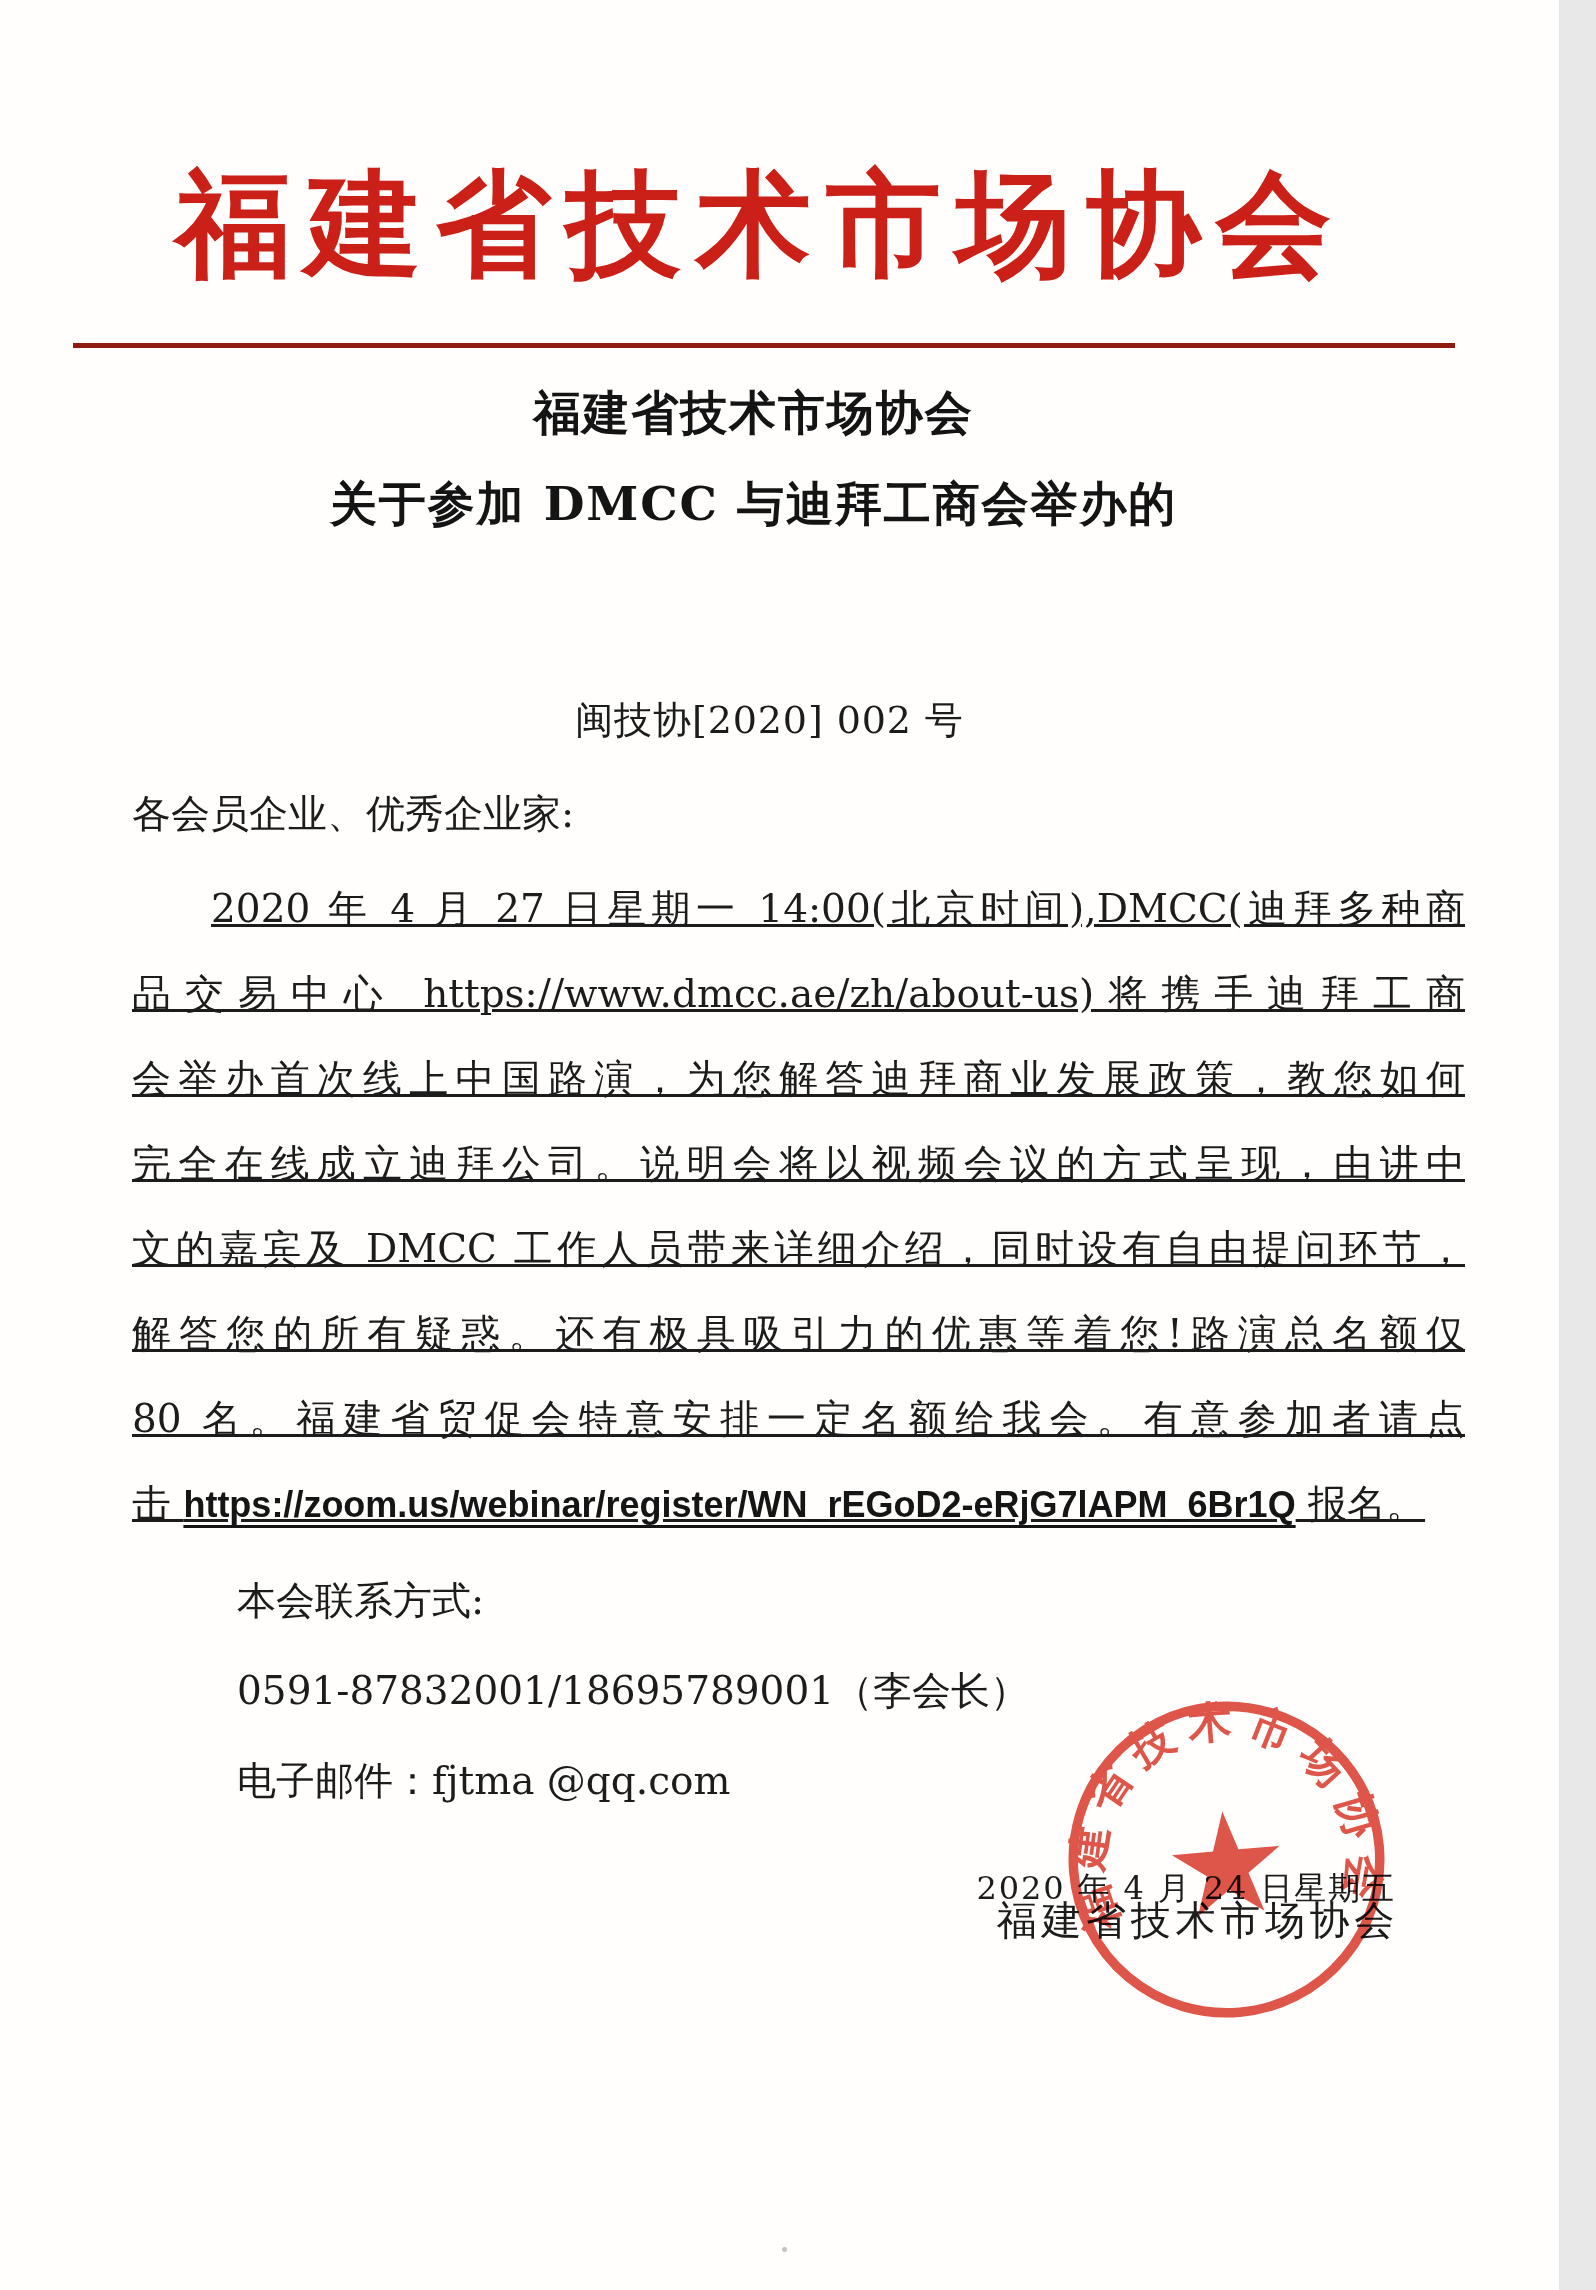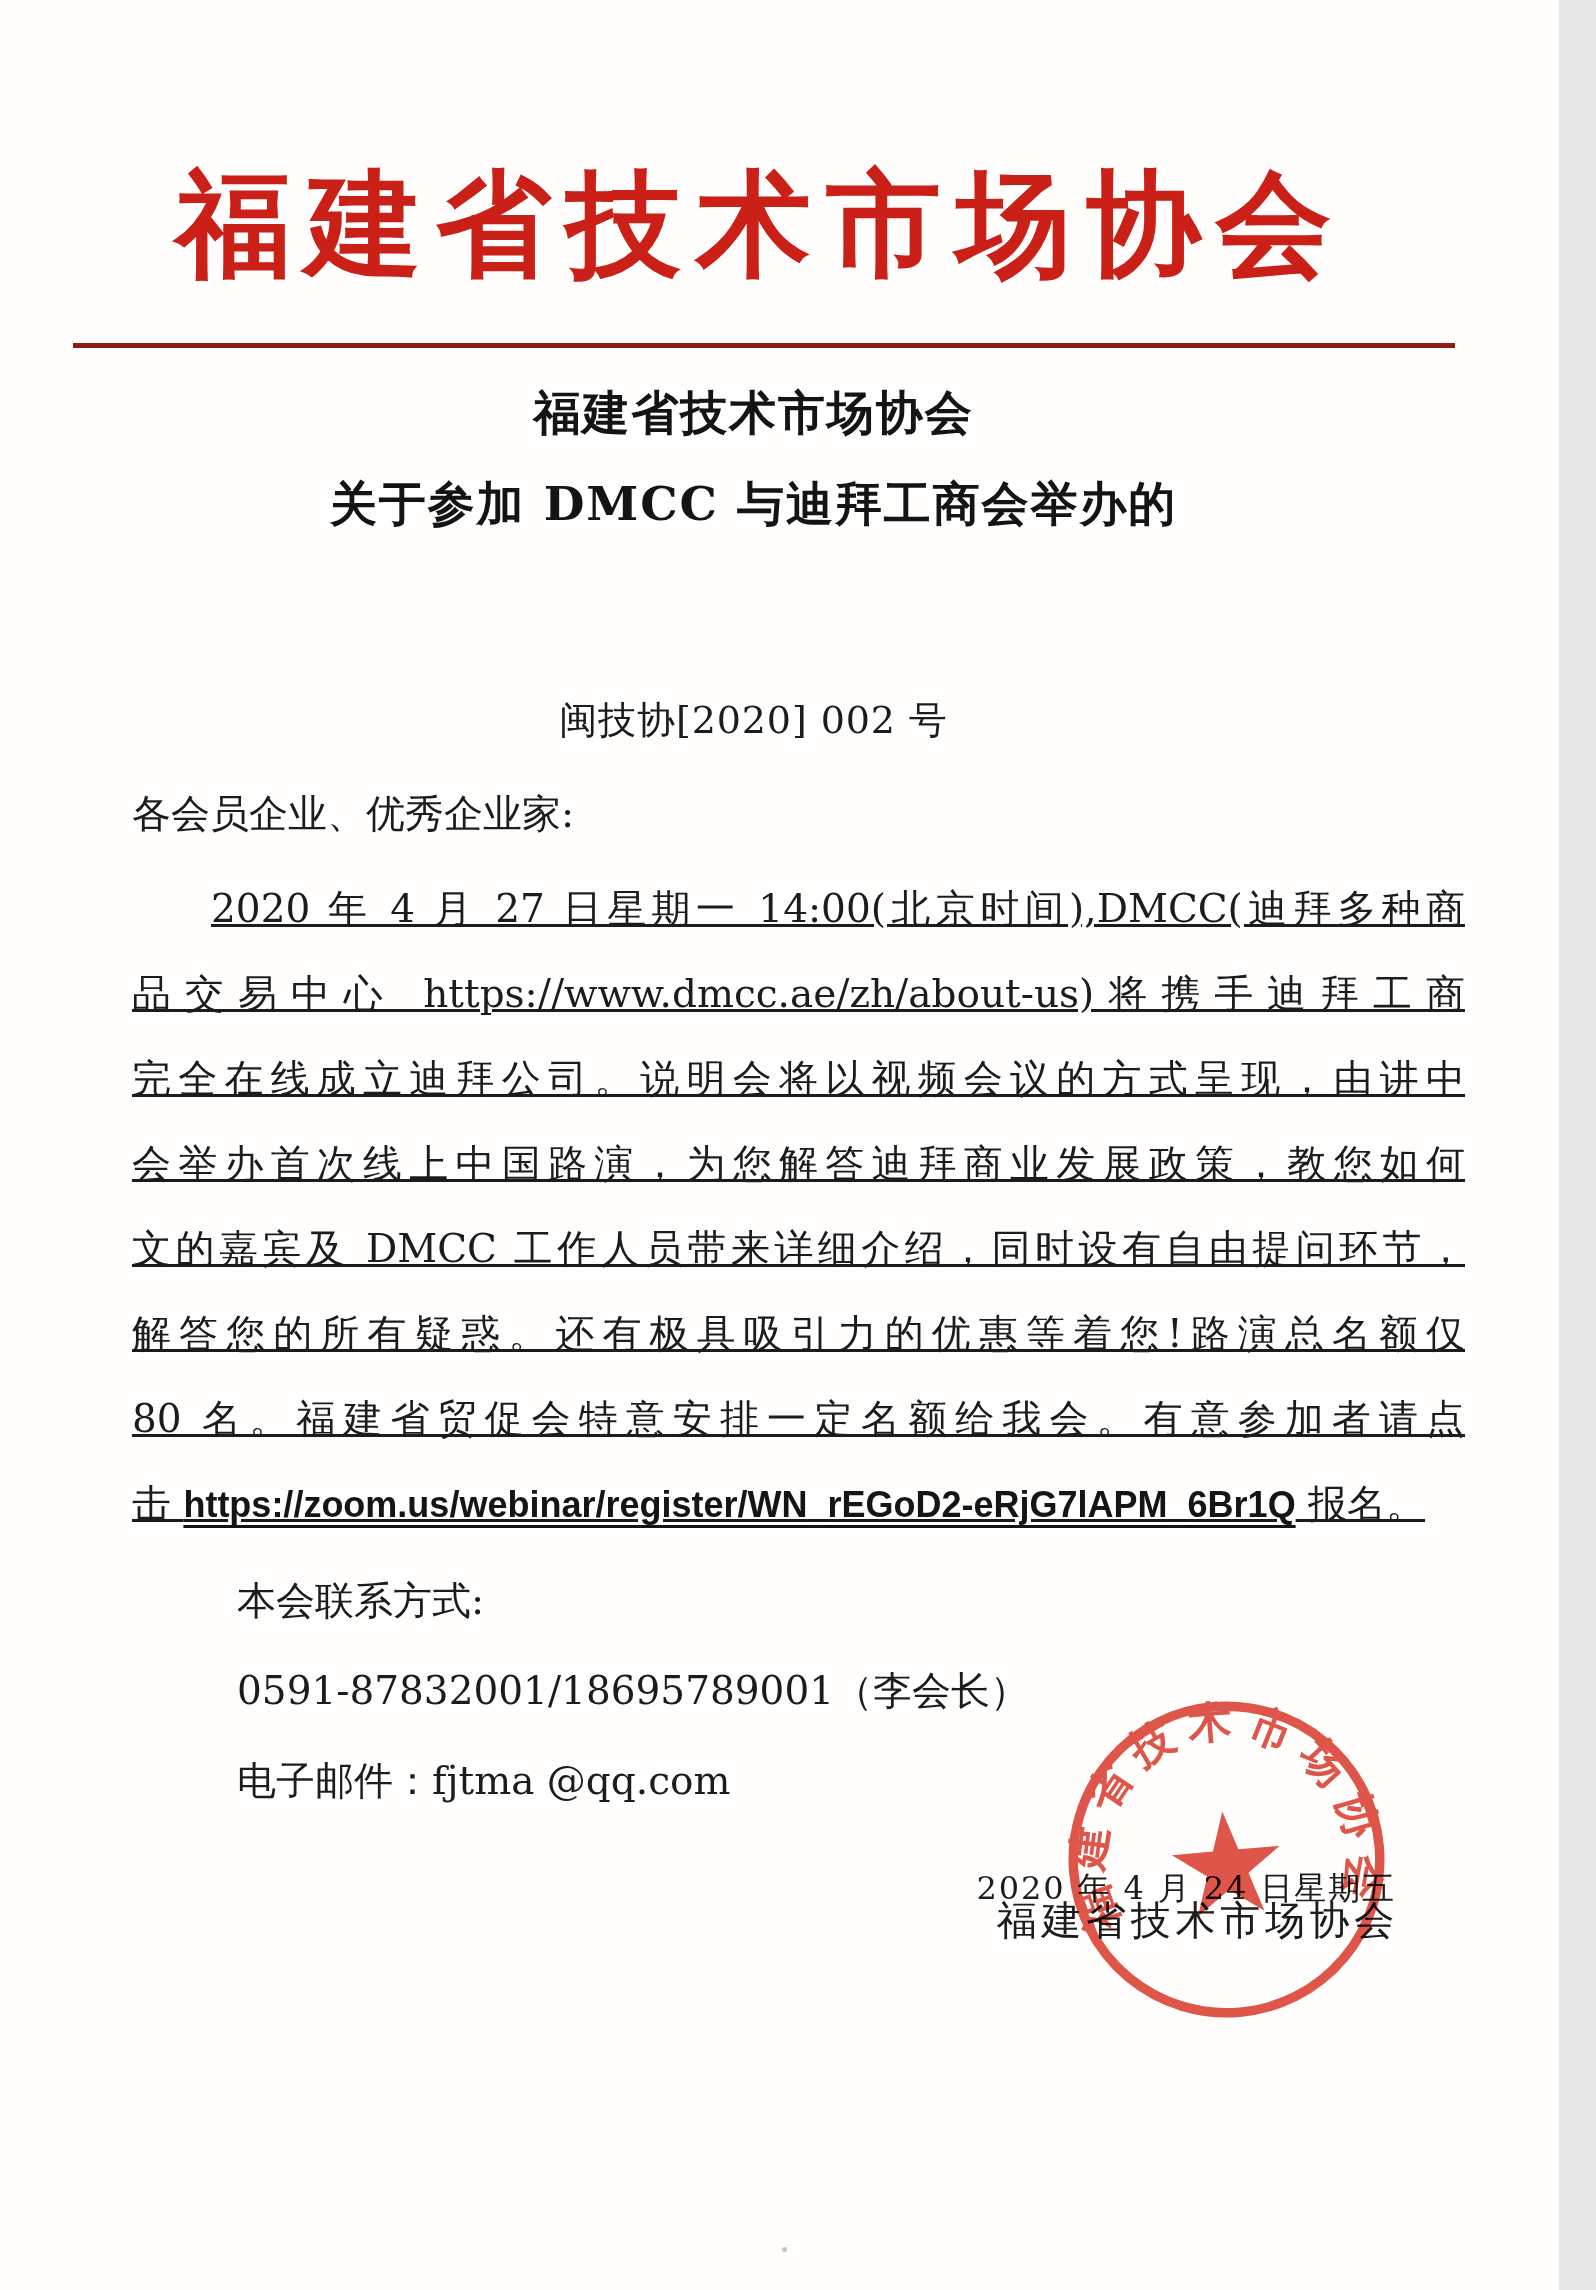"闽技协[2020] 002 号" .doc-number { padding-left: none -> 16px }
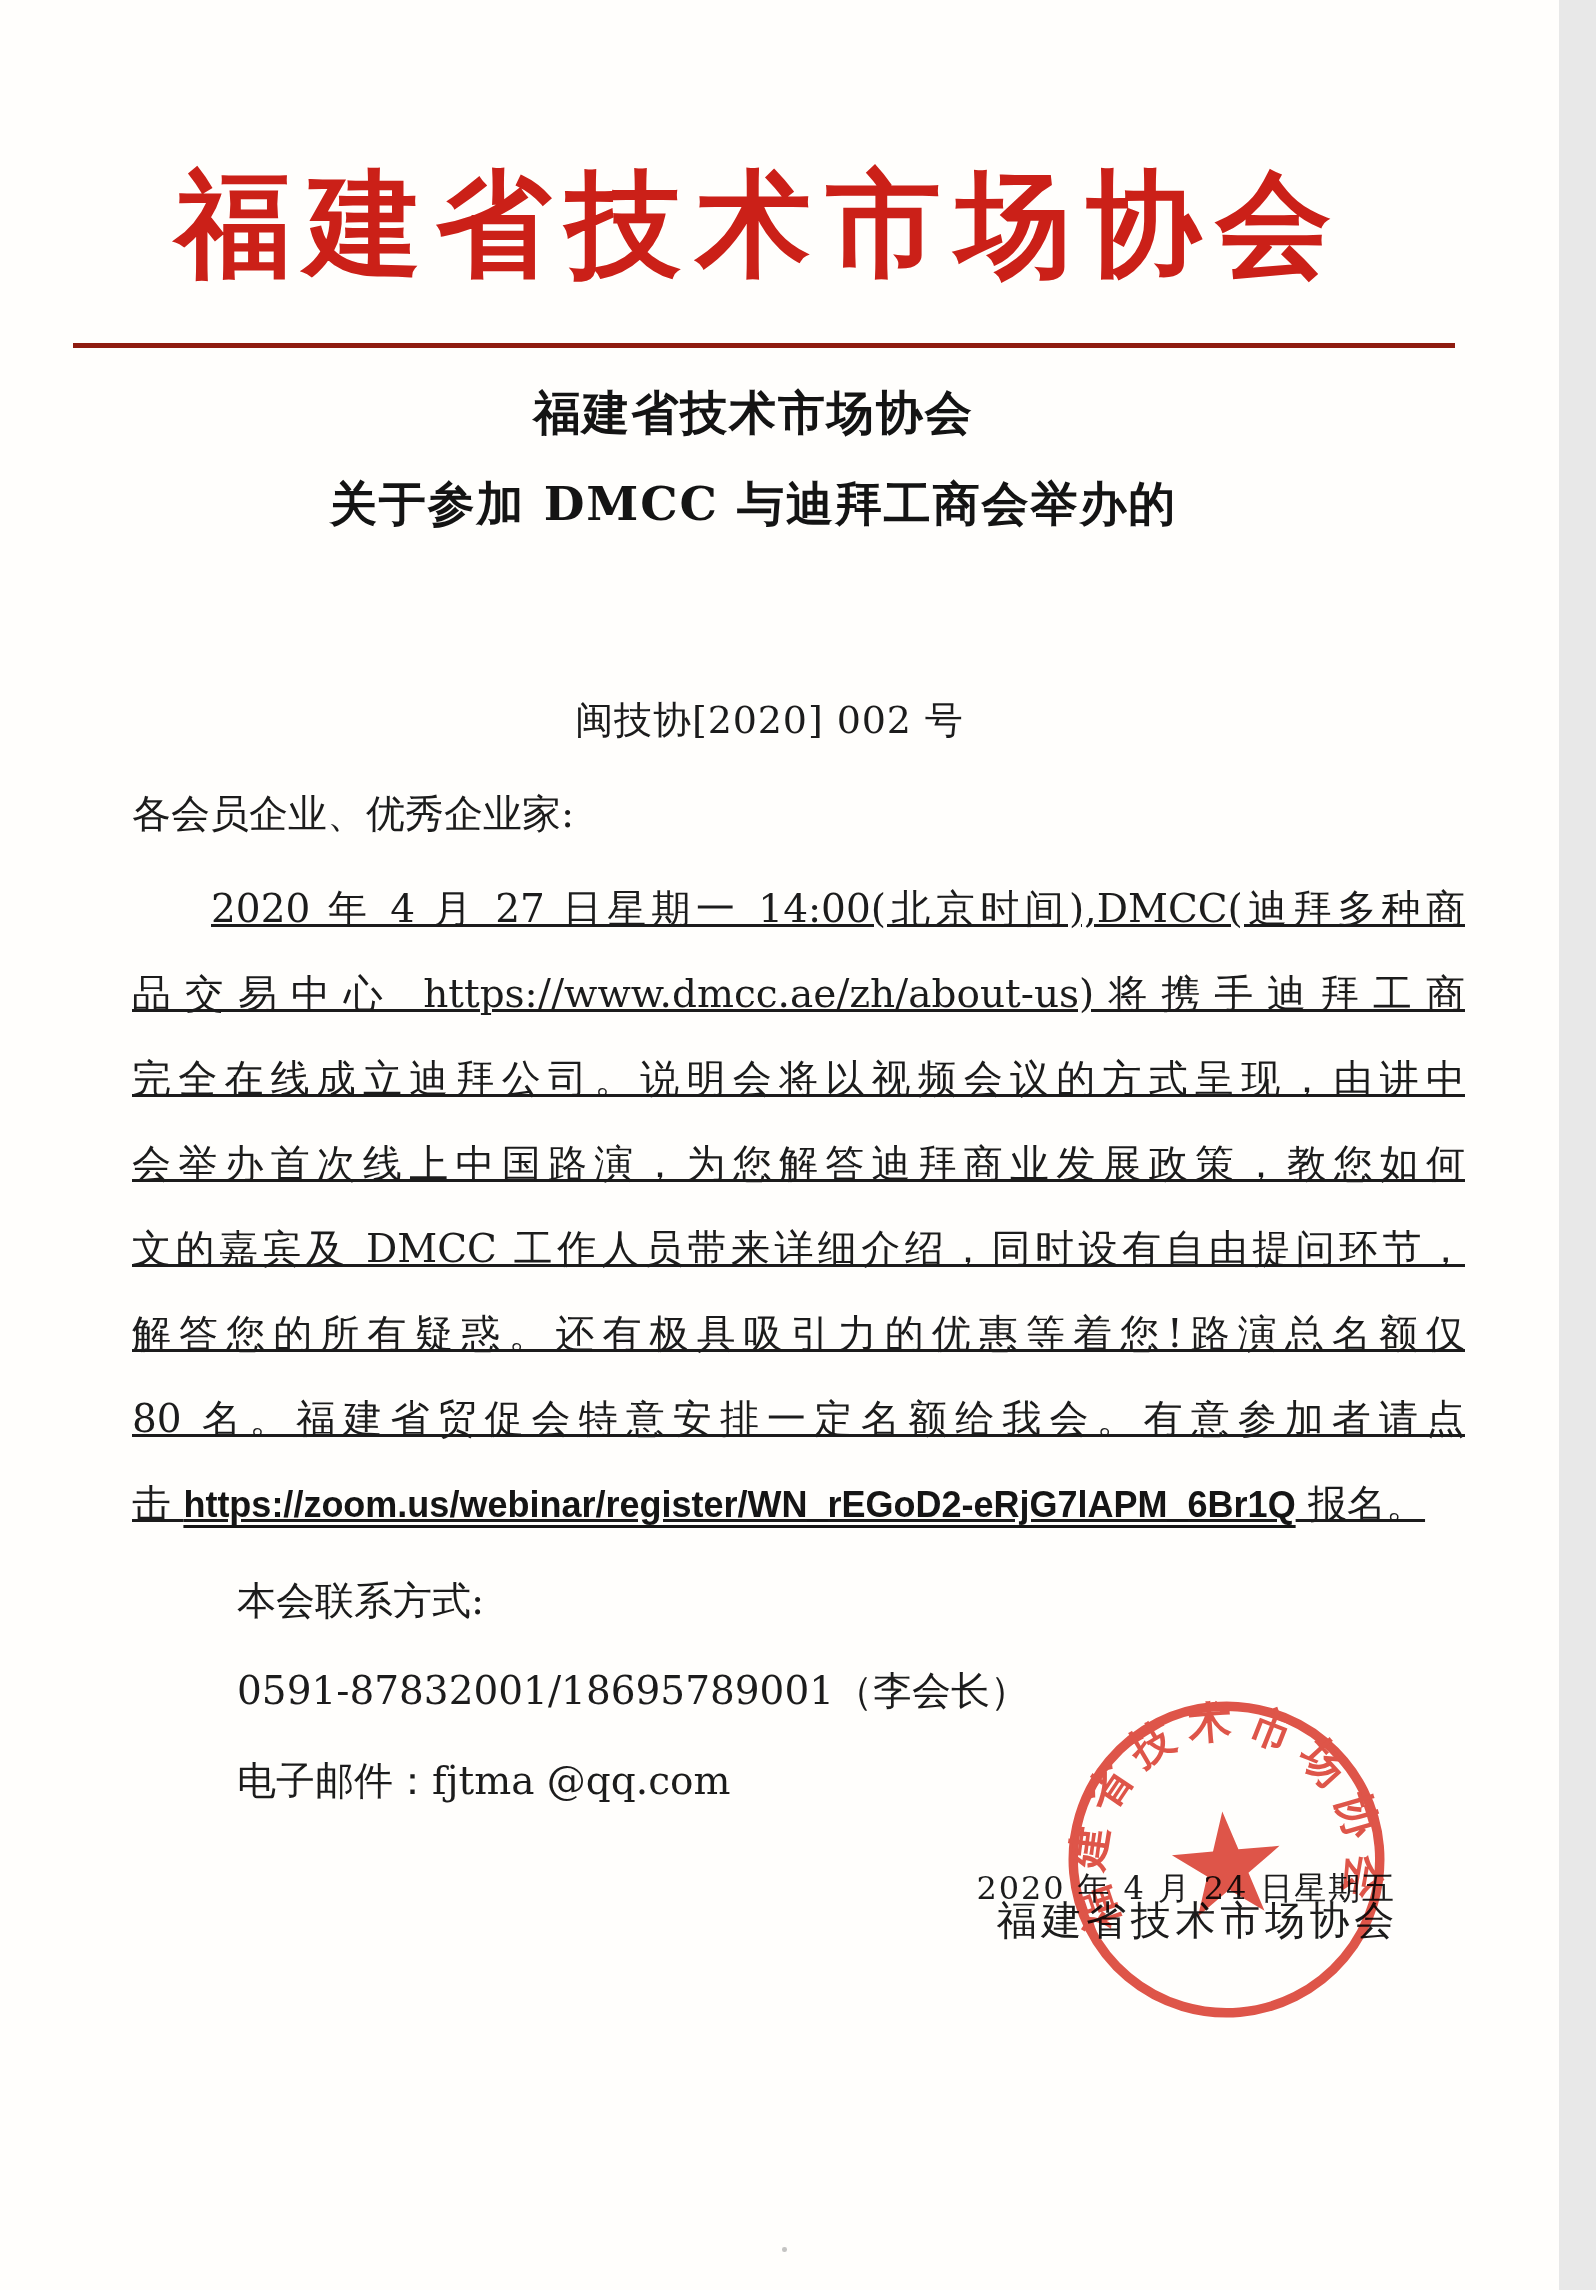"完全在线成立迪拜公司。说明会将以视频会议的方式呈现，由讲中" div.bline { order: before "会举办首次线上中国路演，为您解答迪拜商业发展政策，教您如何" -> after "会举办首次线上中国路演，为您解答迪拜商业发展政策，教您如何" }
